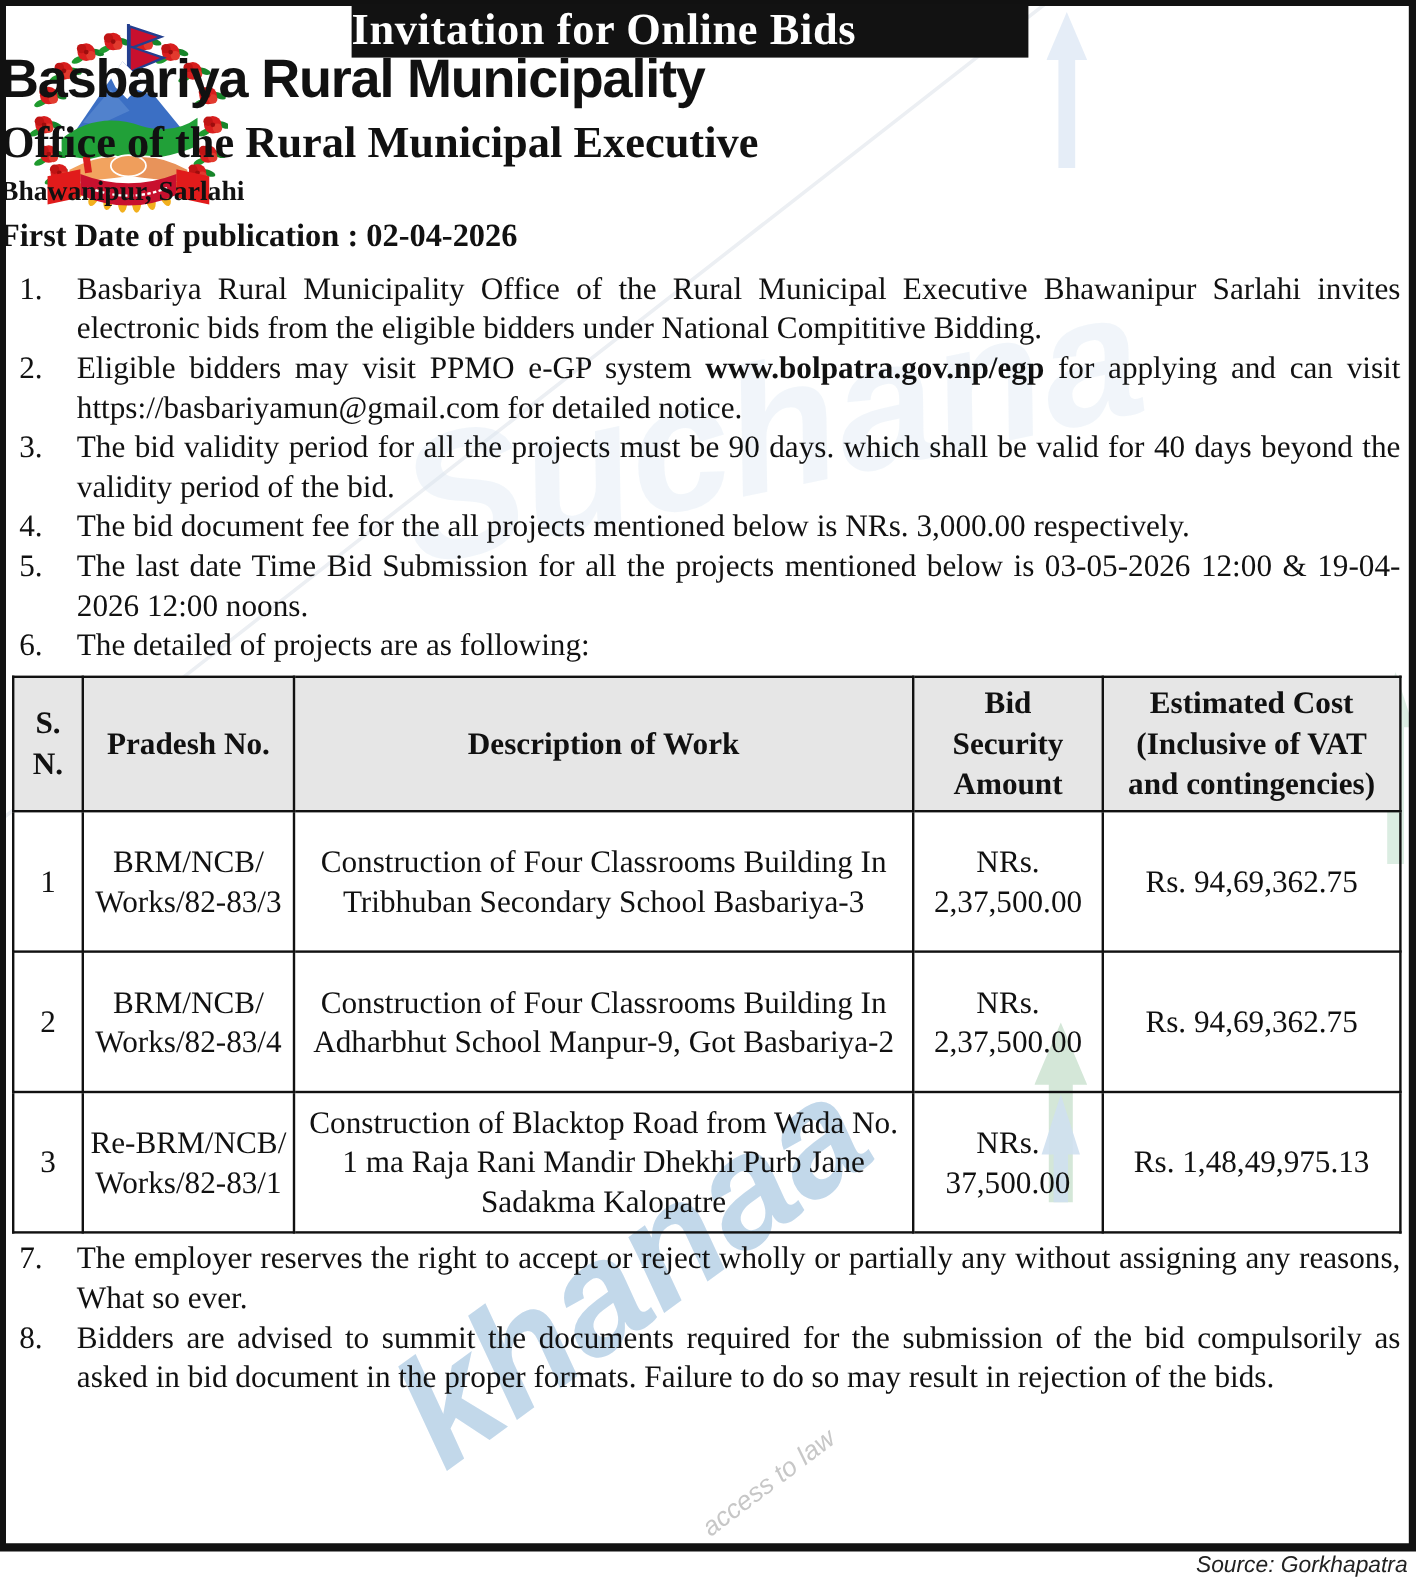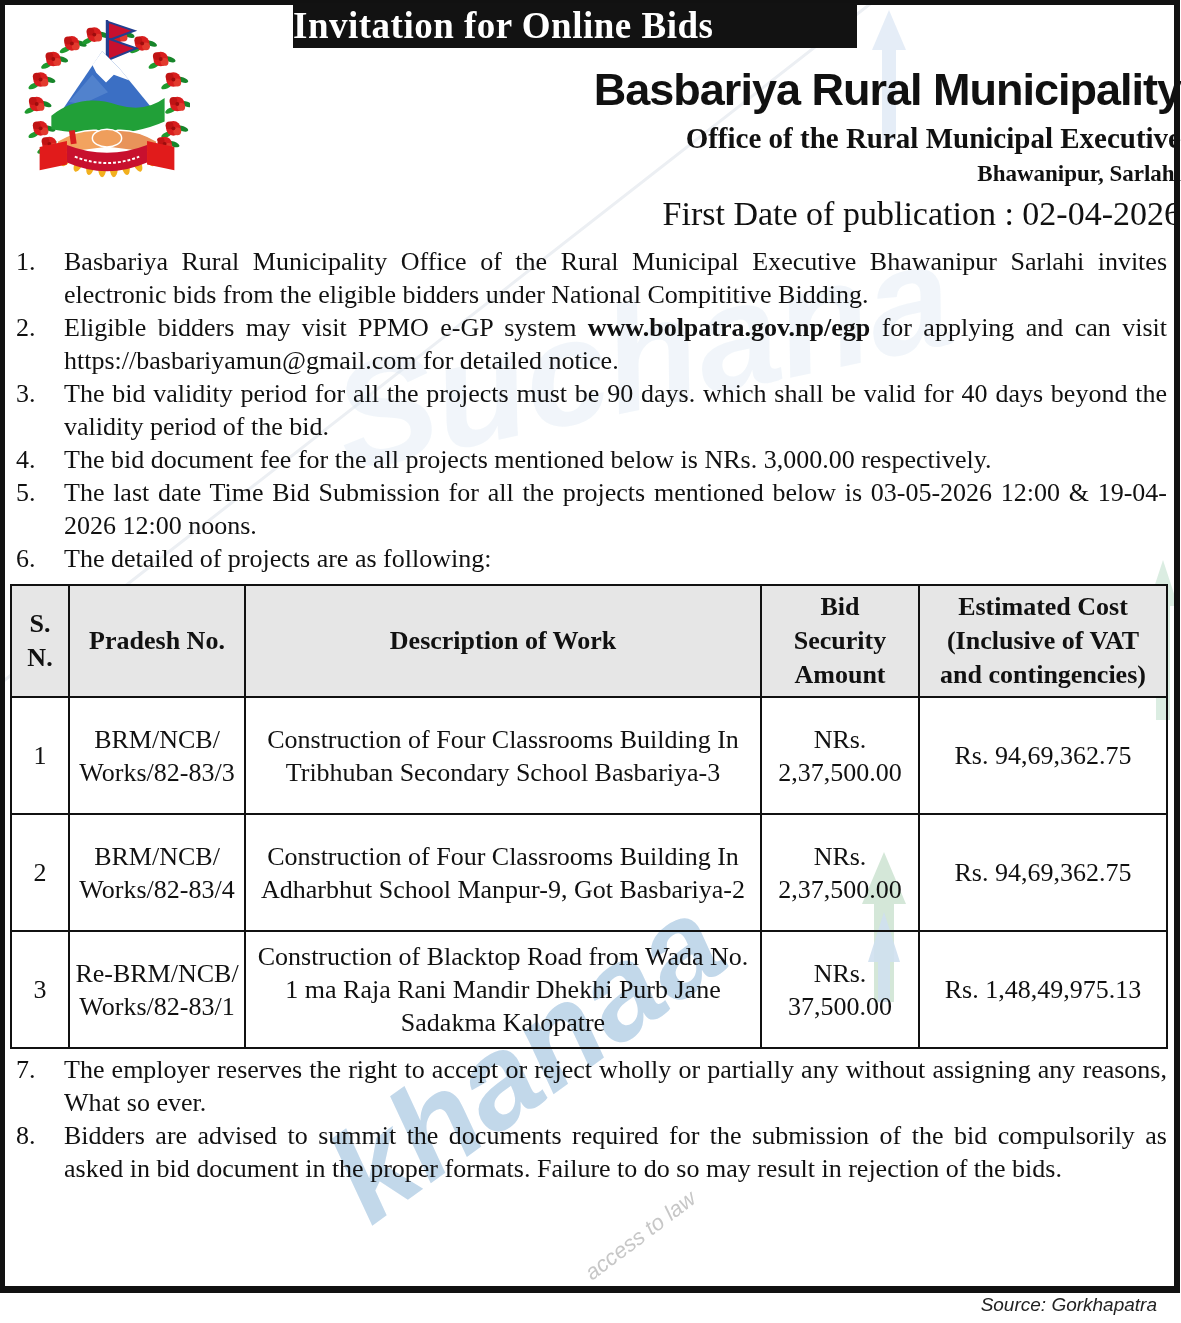"Basbariya Rural Municipality" .header { padding-top: 56px -> 32px; text-align: right -> left }
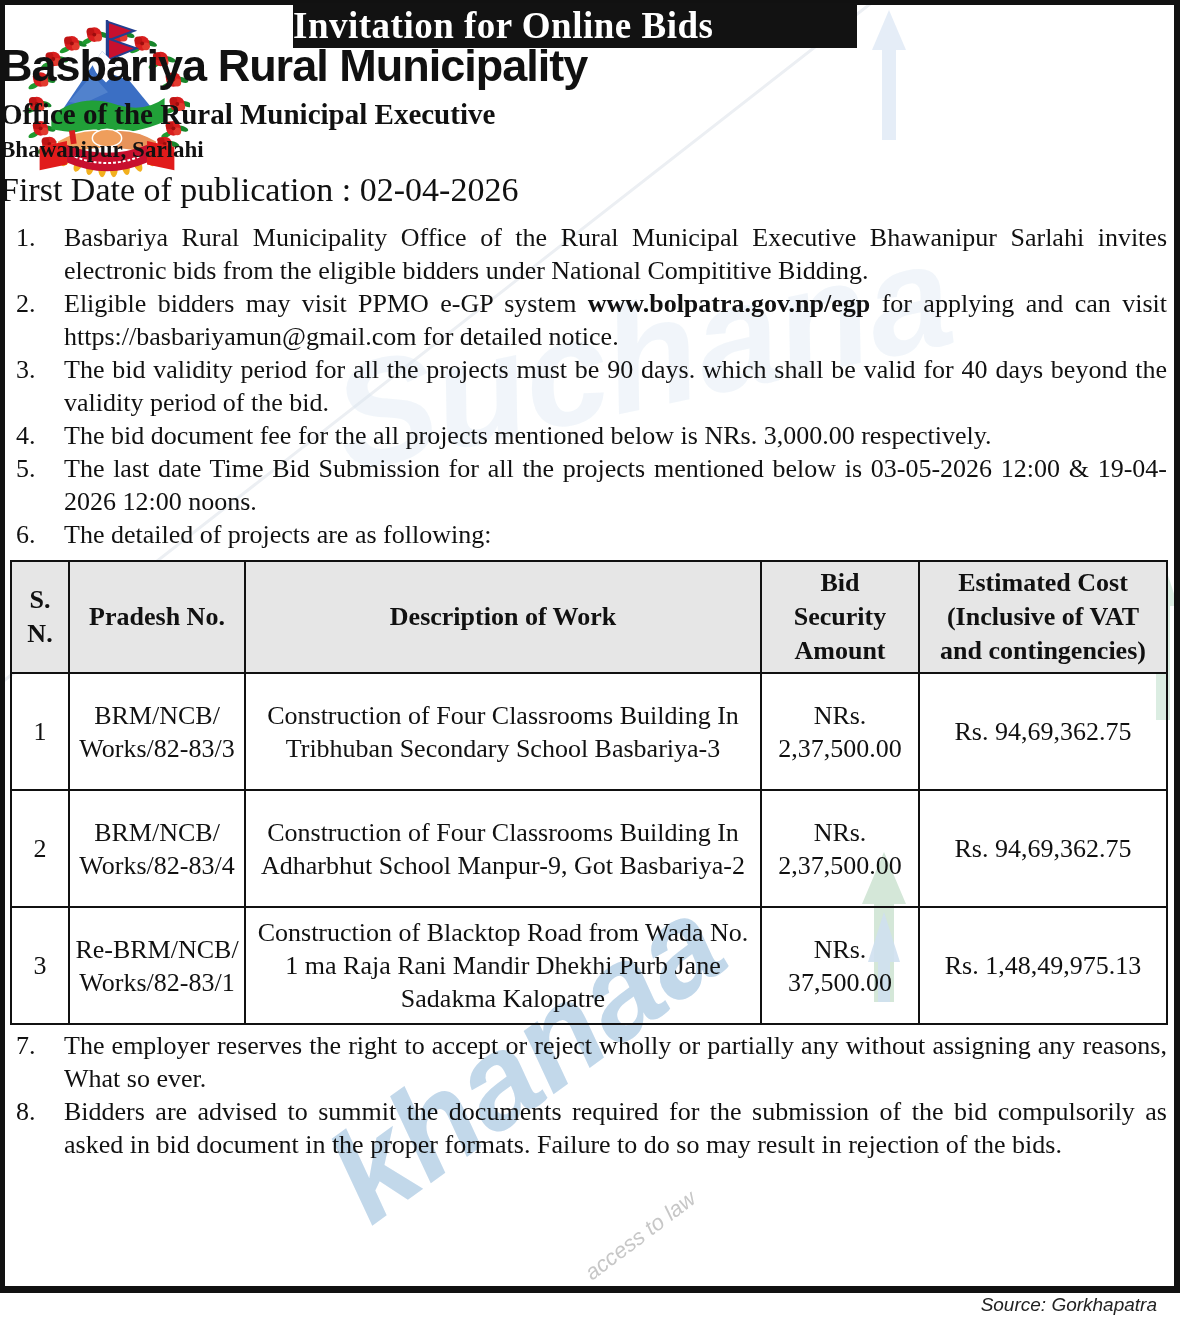"Office of the Rural Municipal" .h-office { font-size: 29px -> 37px }
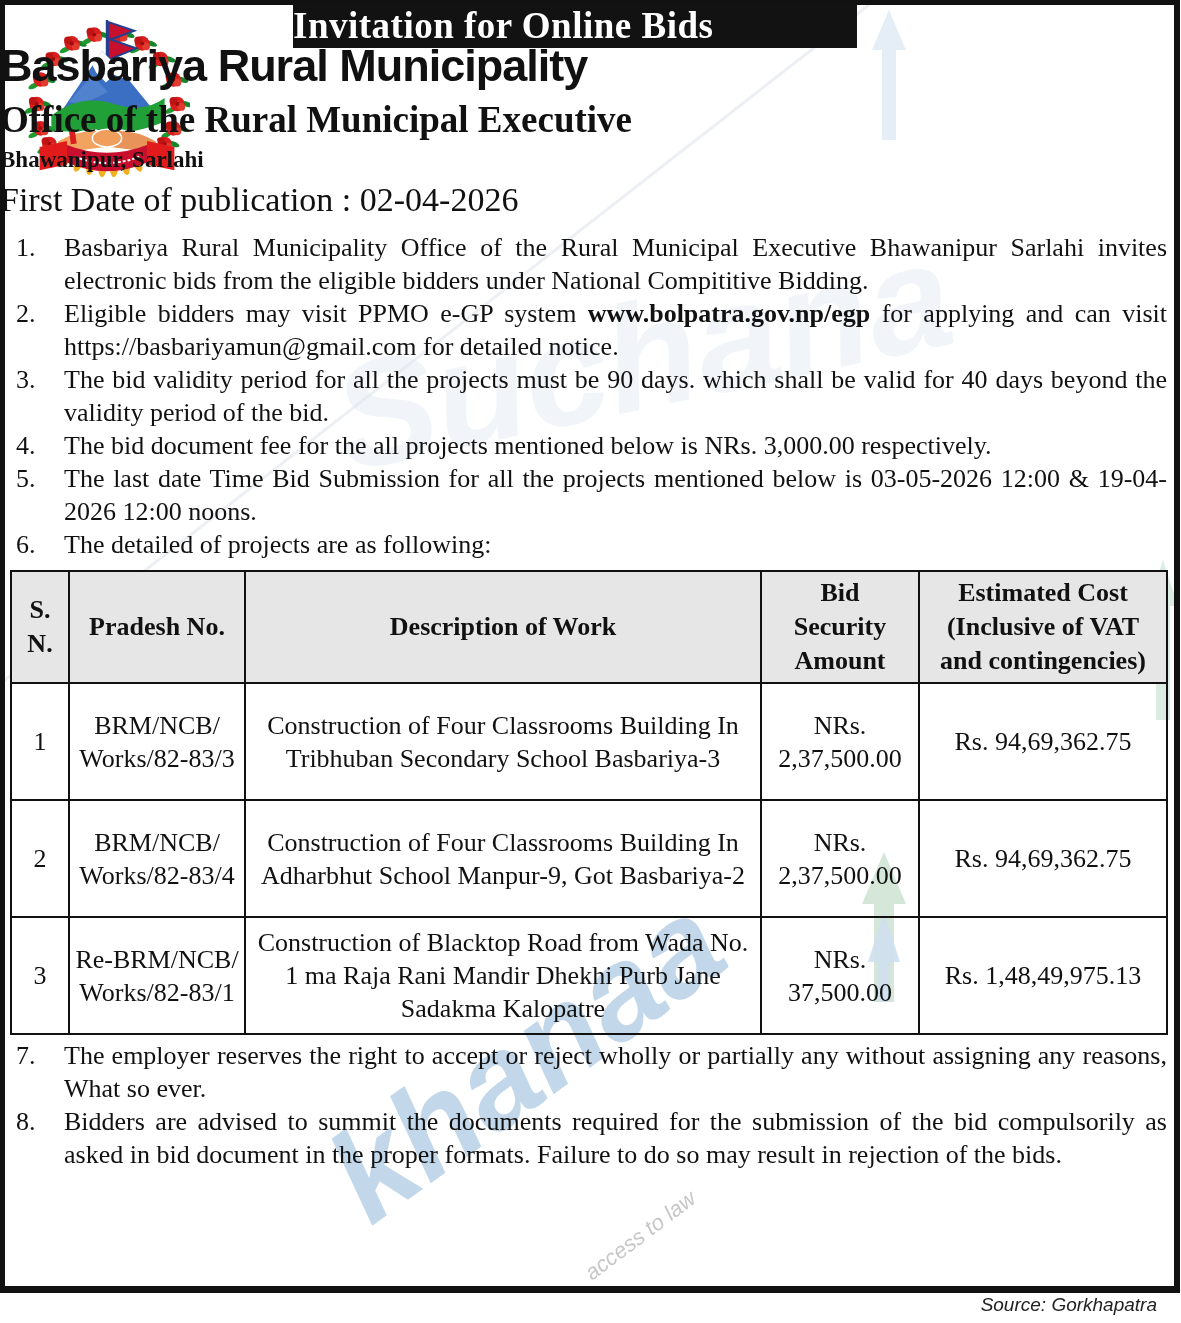"First Date of publication :" .h-pub { font-size: 34px -> 27px; font-weight: normal -> bold }
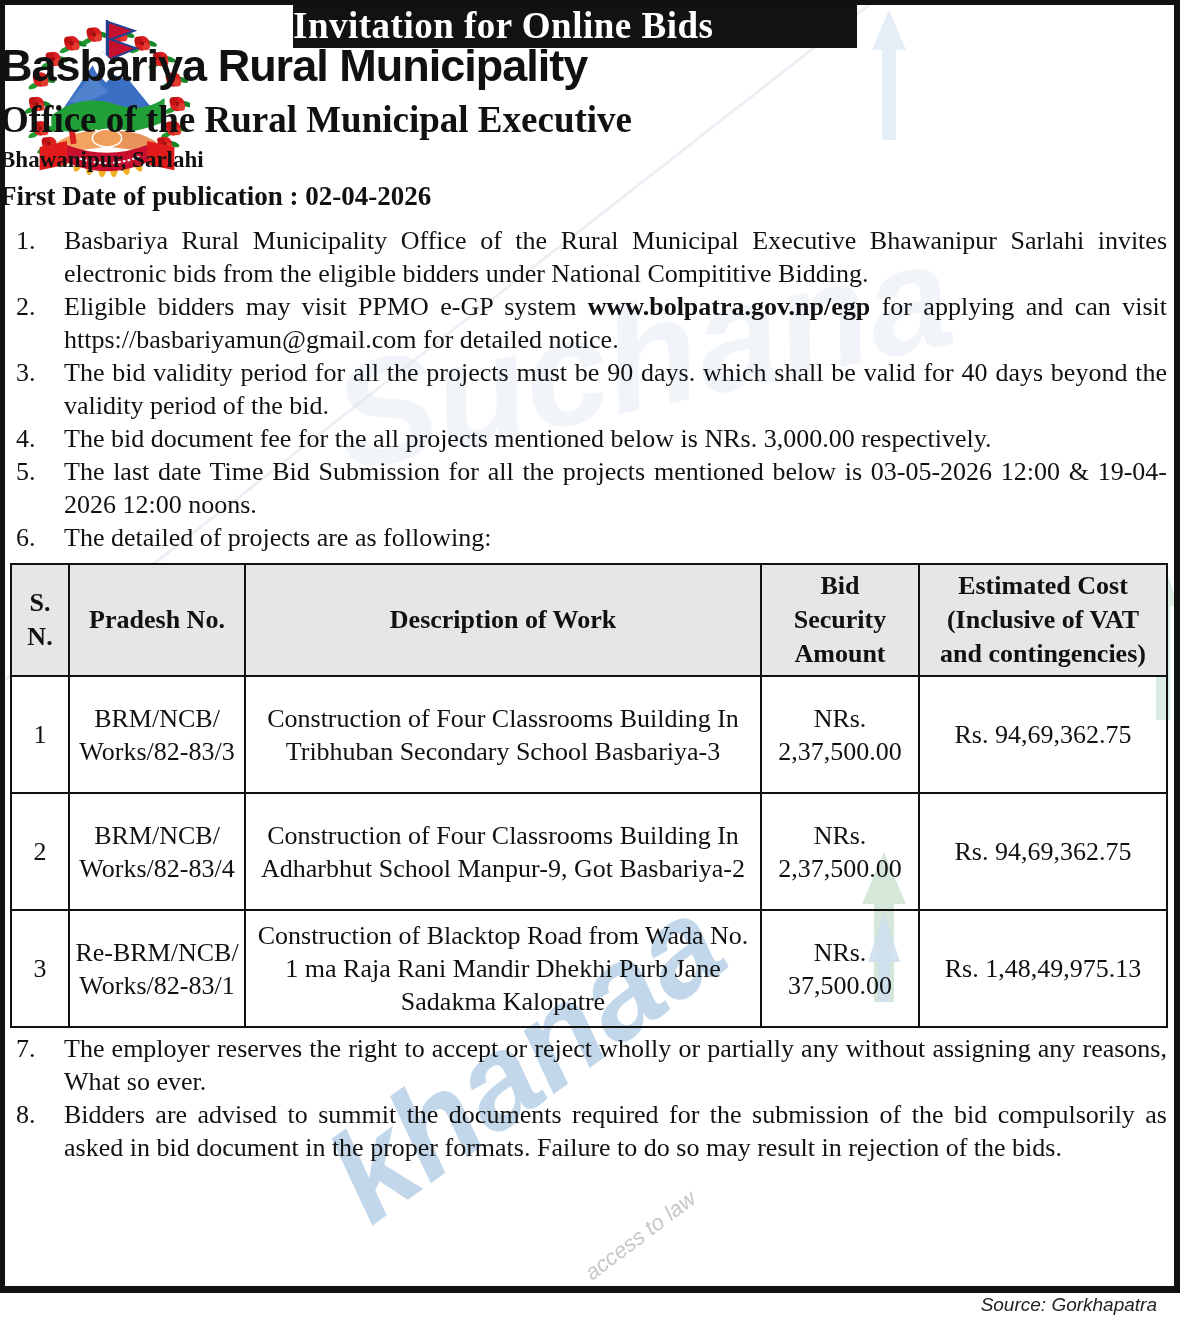"Source: Gorkhapatra" .source { right: 24px -> 8px }
